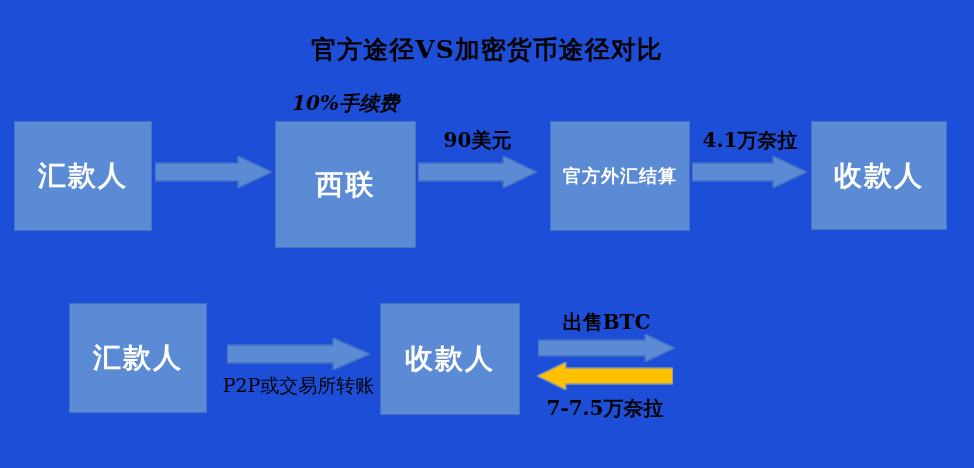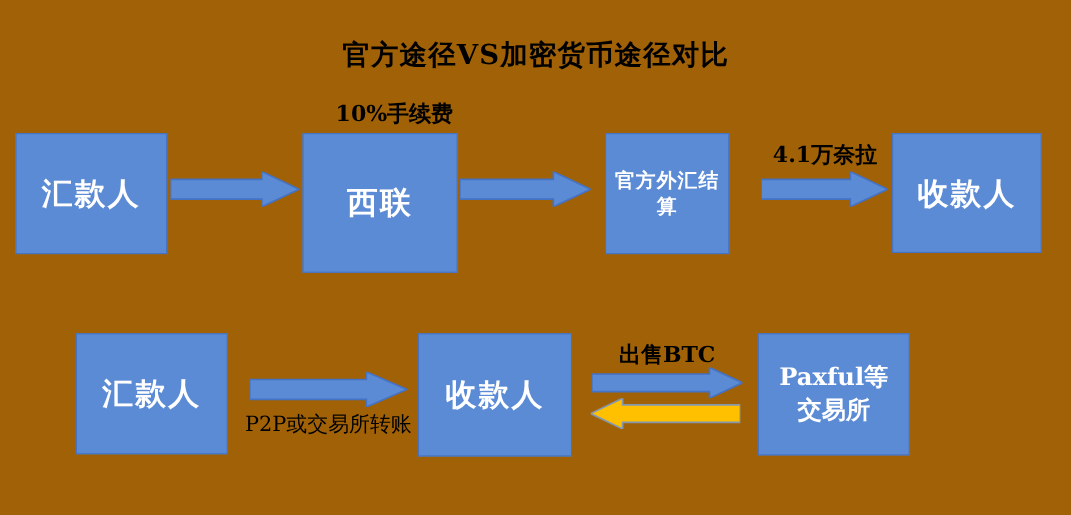"官方途径VS加密货币途径对比" .canvas { background: #a16207 -> #1d4ed8 }
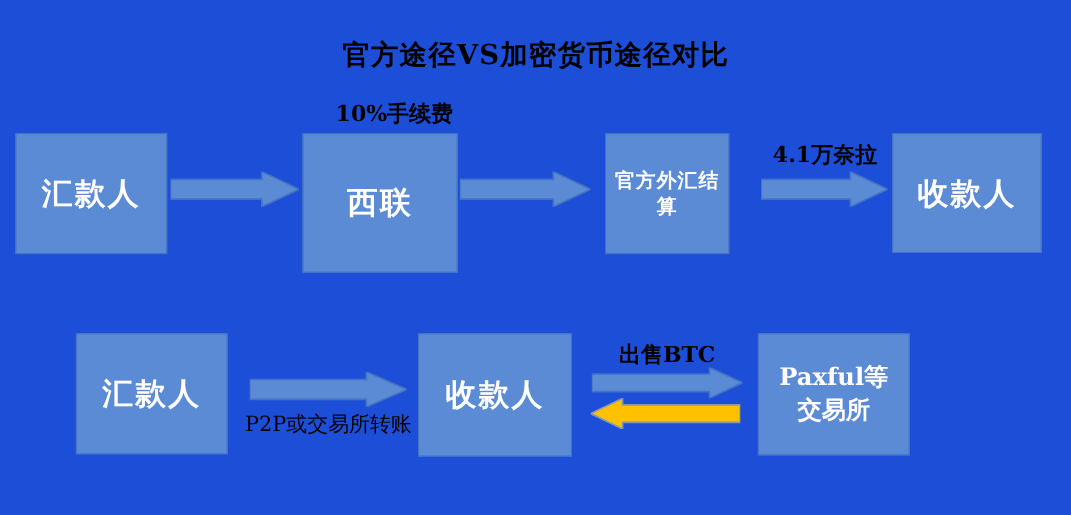"10%手续费" div.abs { font-style: none -> italic; left: 288px -> 275px }
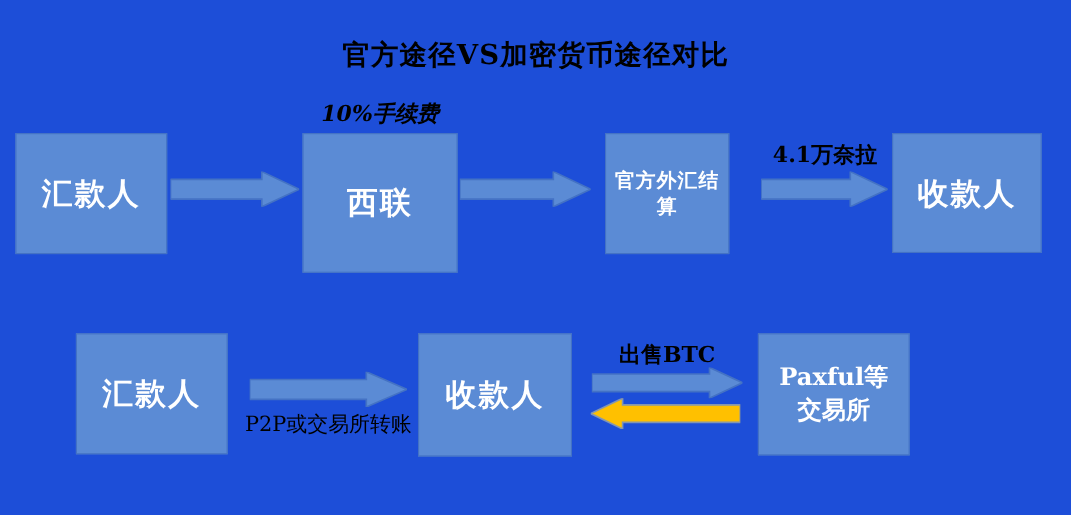"90美元" div.abs { html: none -> <div>90美元</div> }
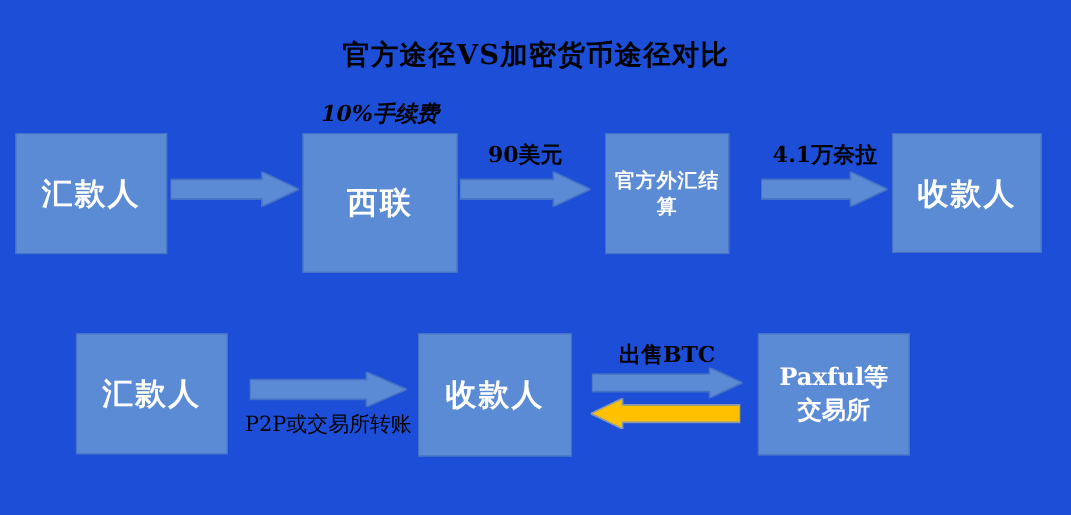"官方外汇结算" div.abs { width: 113px -> 140px }
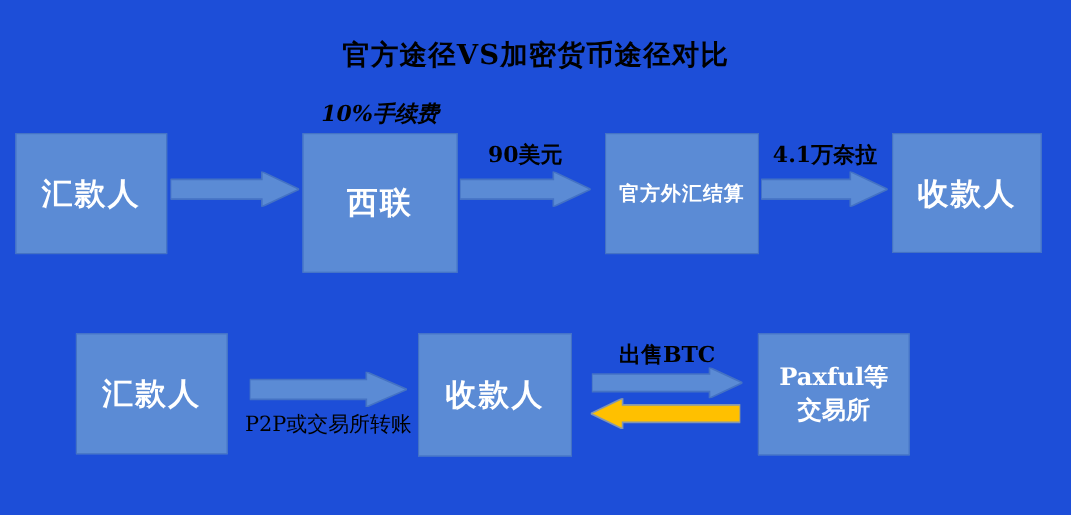"Paxful等交易所" div.abs { html: <div>Paxful等交易所</div> -> none }
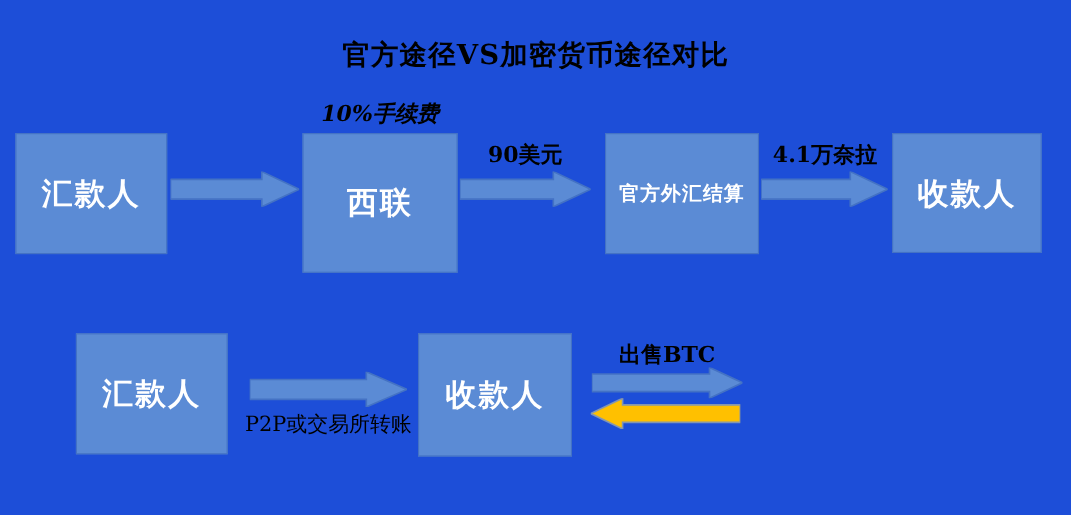"7-7.5万奈拉" div.abs { html: none -> <div>7-7.5万奈拉</div> }
